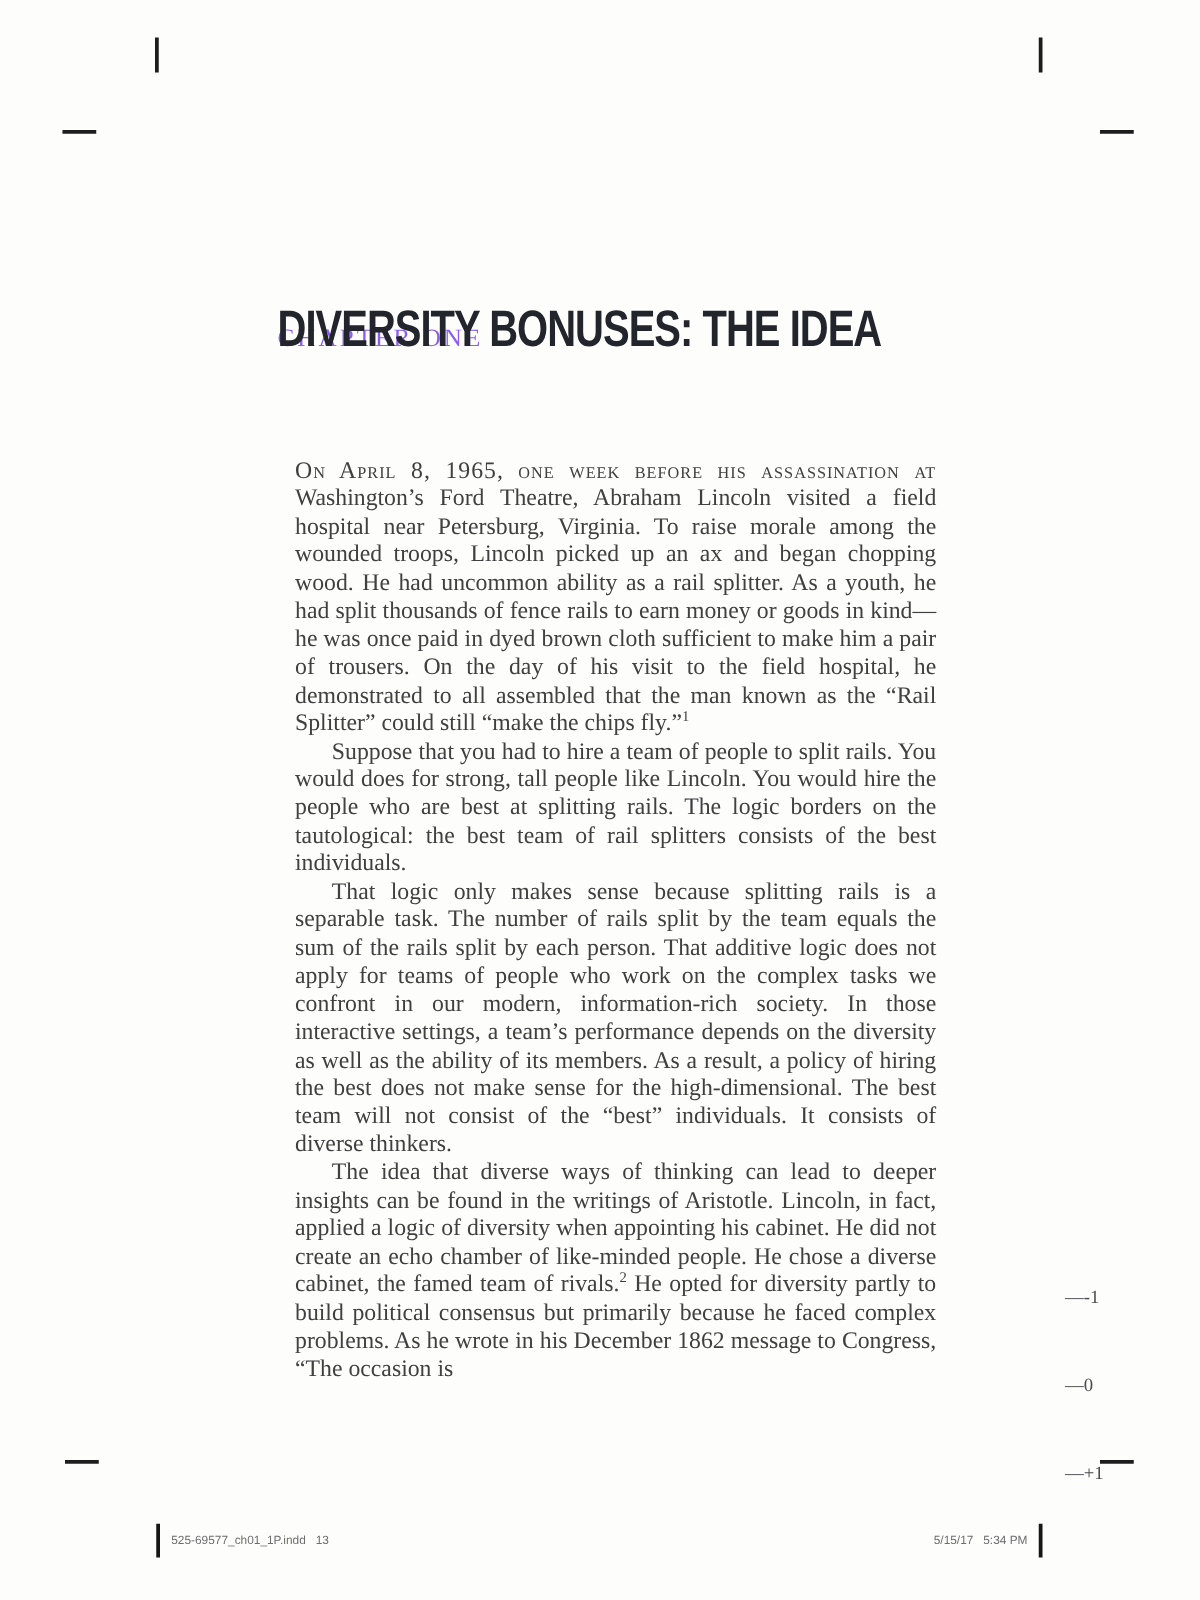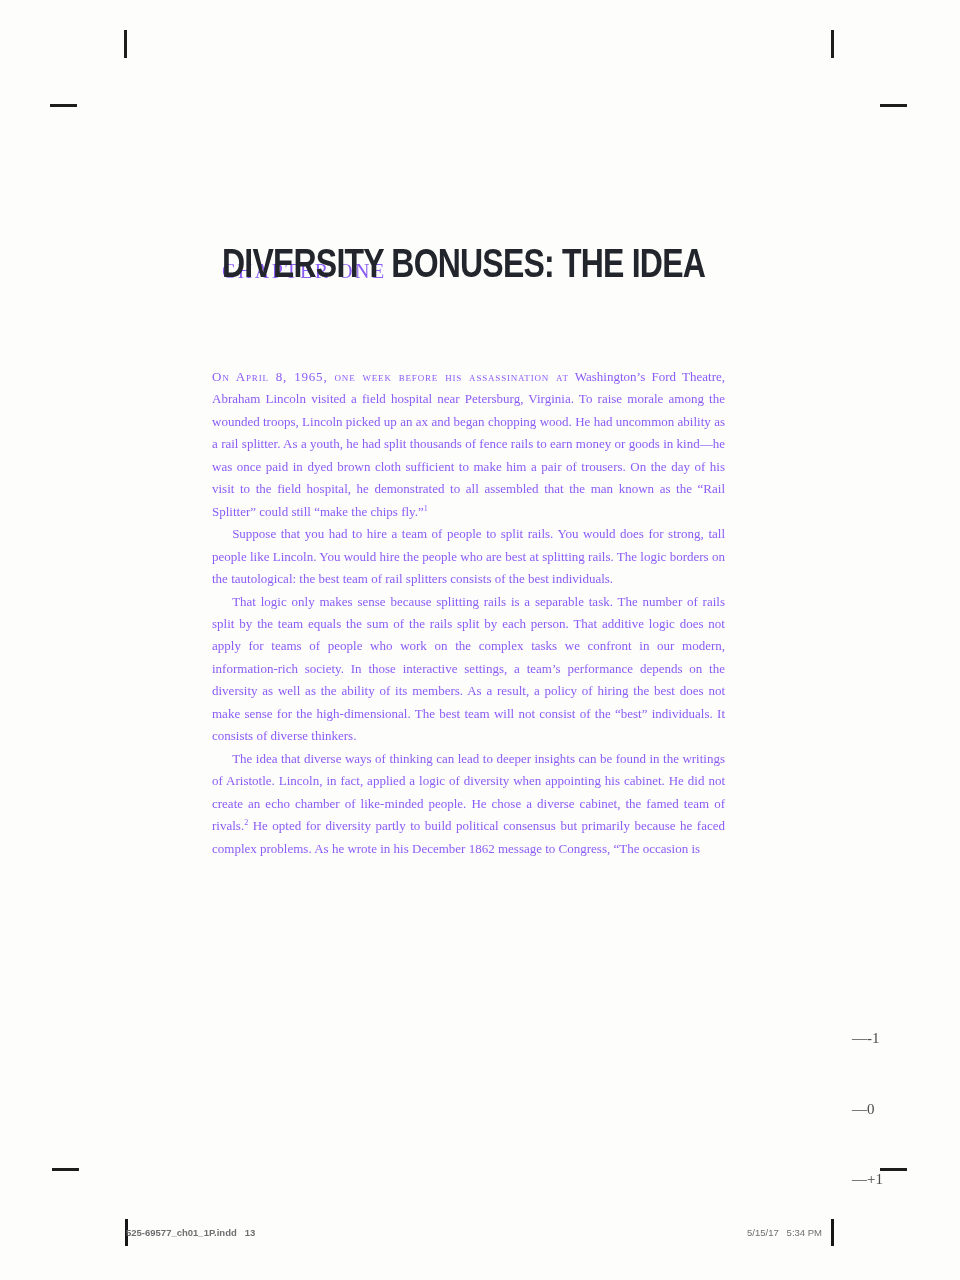"On April 8, 1965, one" .body-text { color: #8b5cf6 -> #404040; font-size: 13px -> 19px; left: 212px -> 236px }
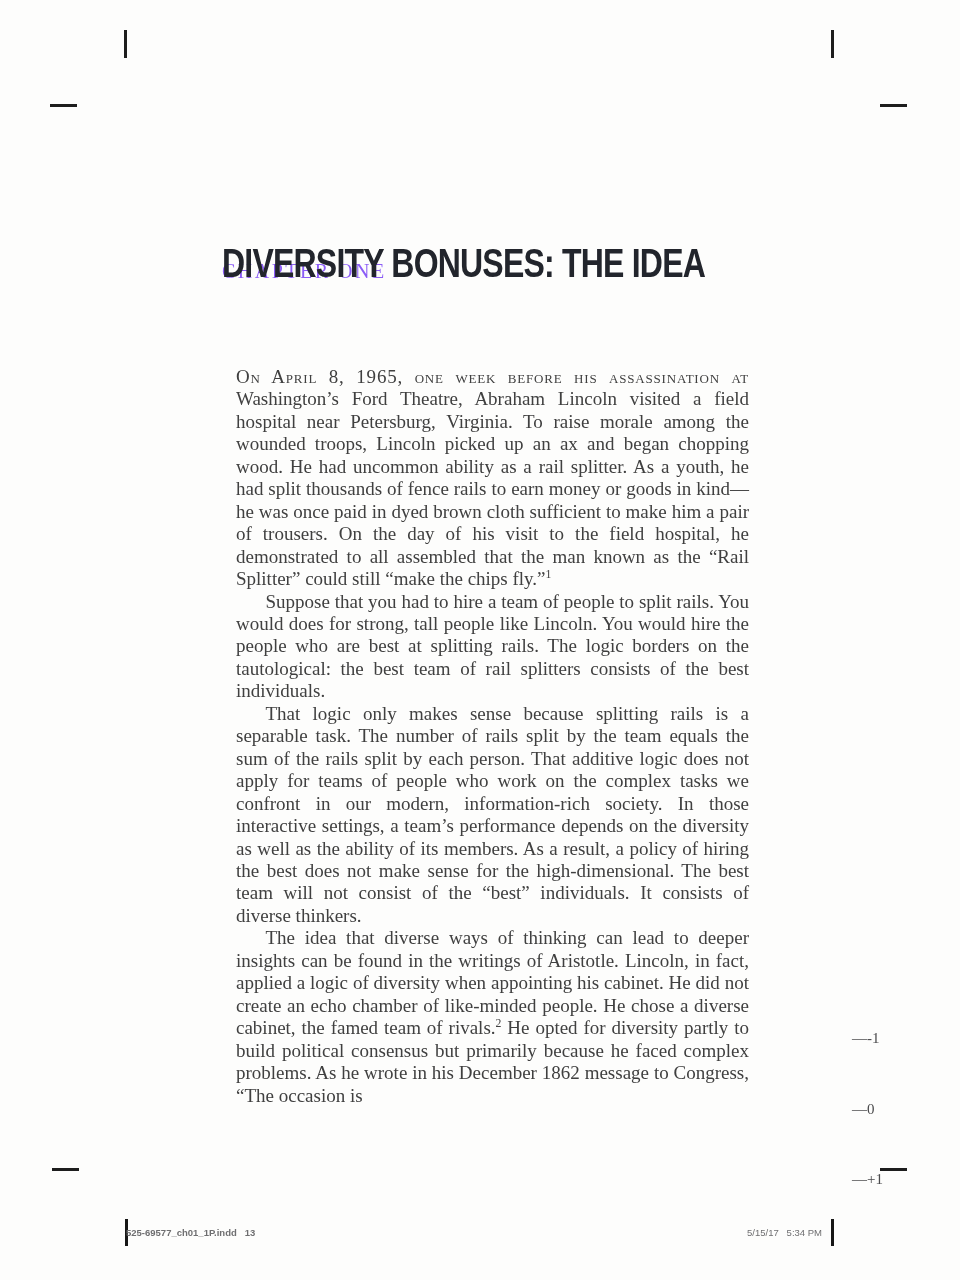"525-69577_ch01_1P.indd 13" .footer-left { font-weight: bold -> none; left: 126px -> 137px }
